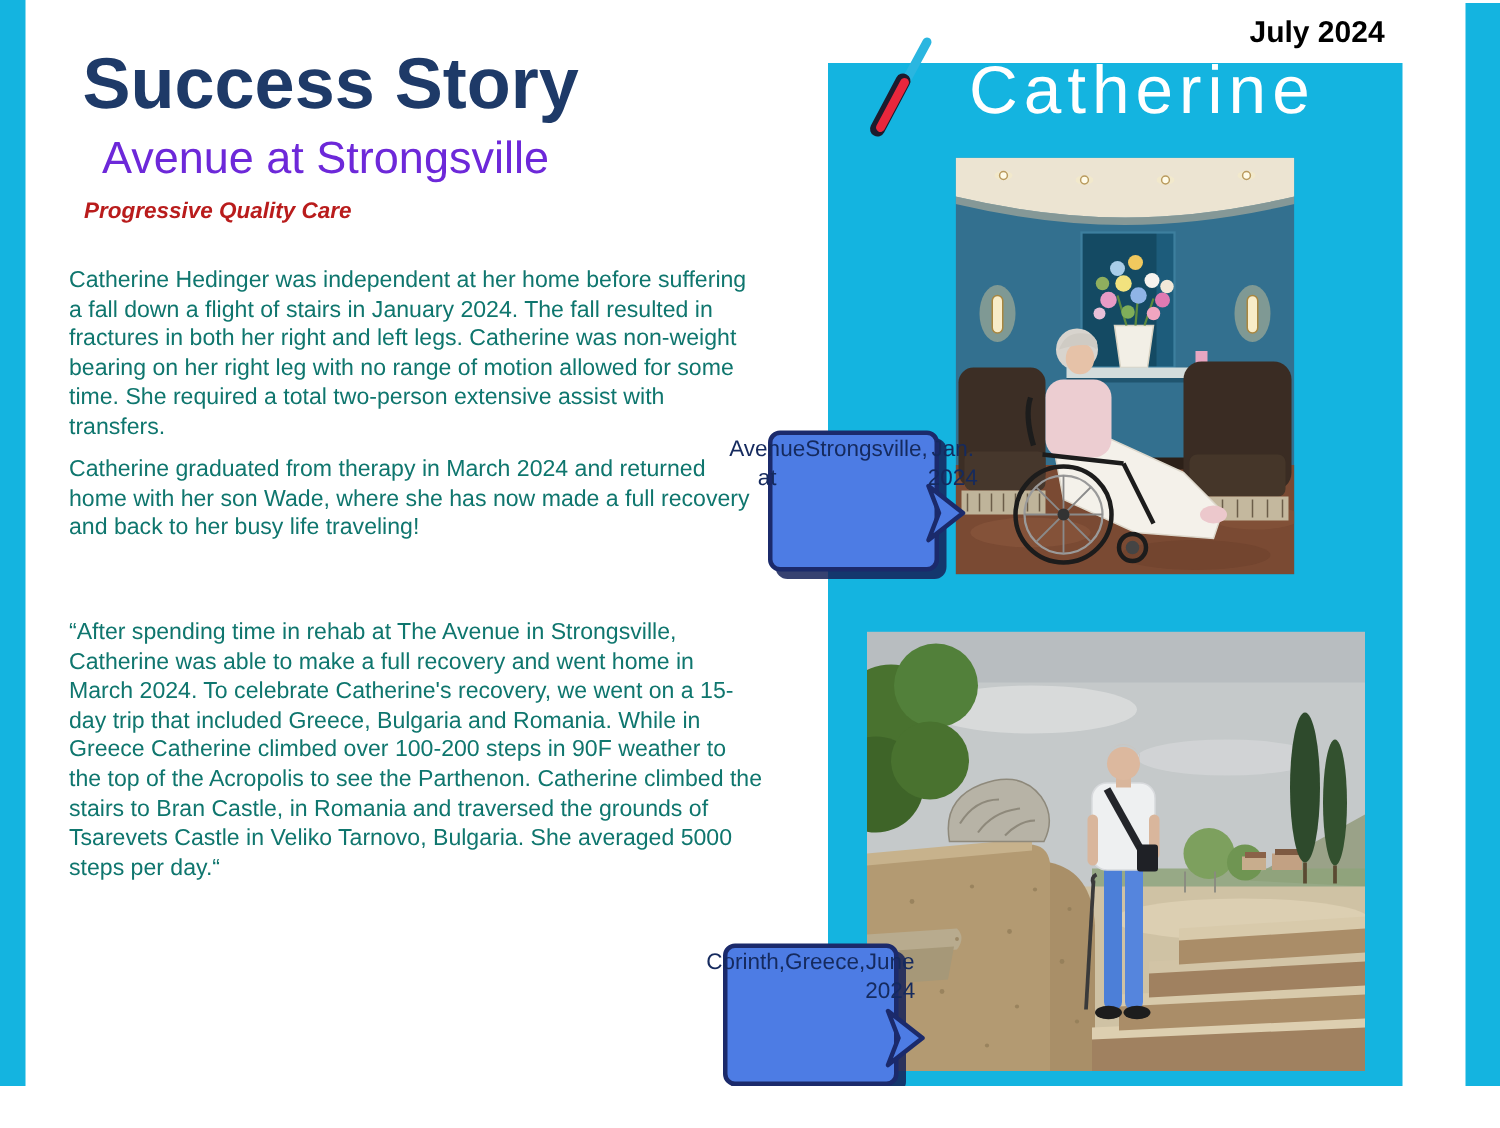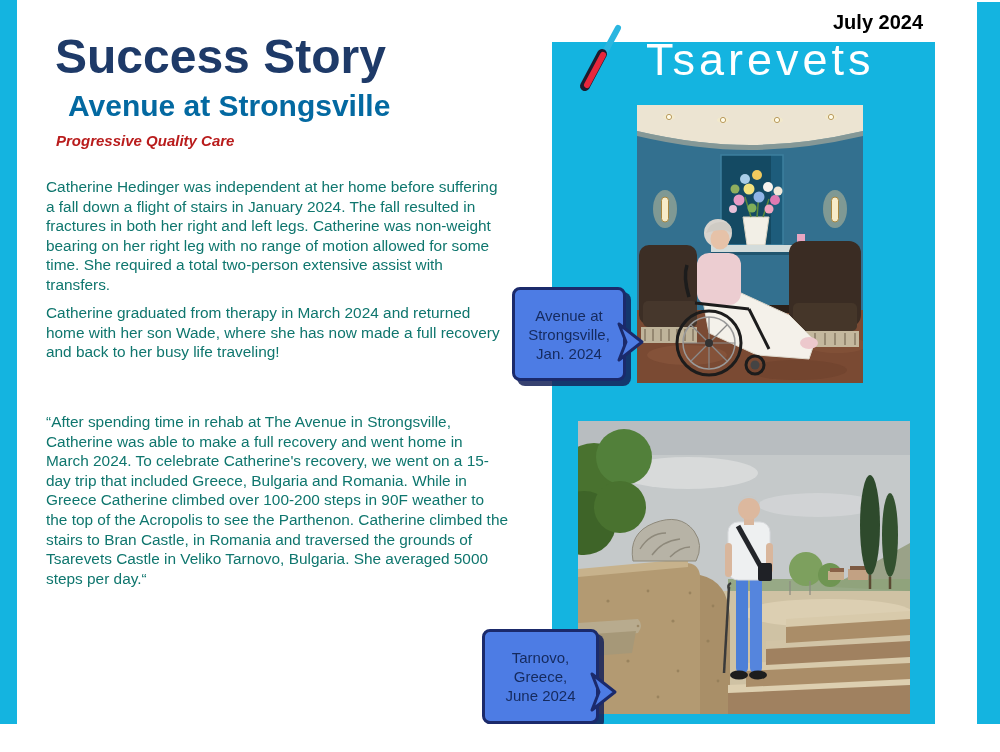"Tsarevets" div.abs { text: Tsarevets -> Catherine }
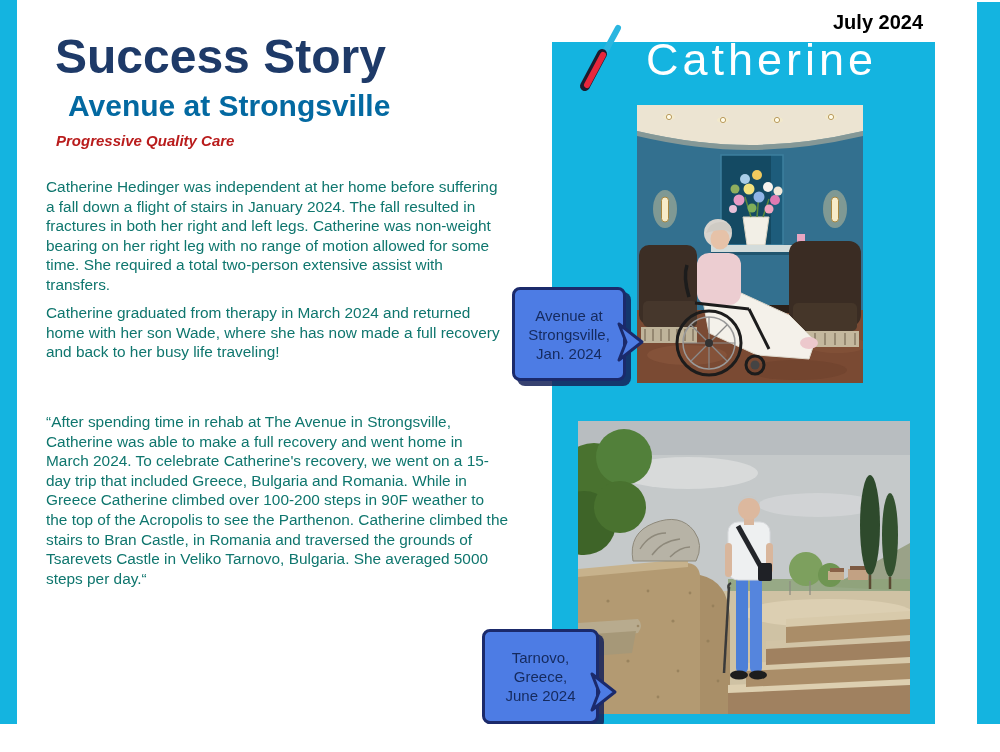"Avenue at Strongsville" .facility { color: #0369a1 -> #6d28d9; font-weight: bold -> normal }
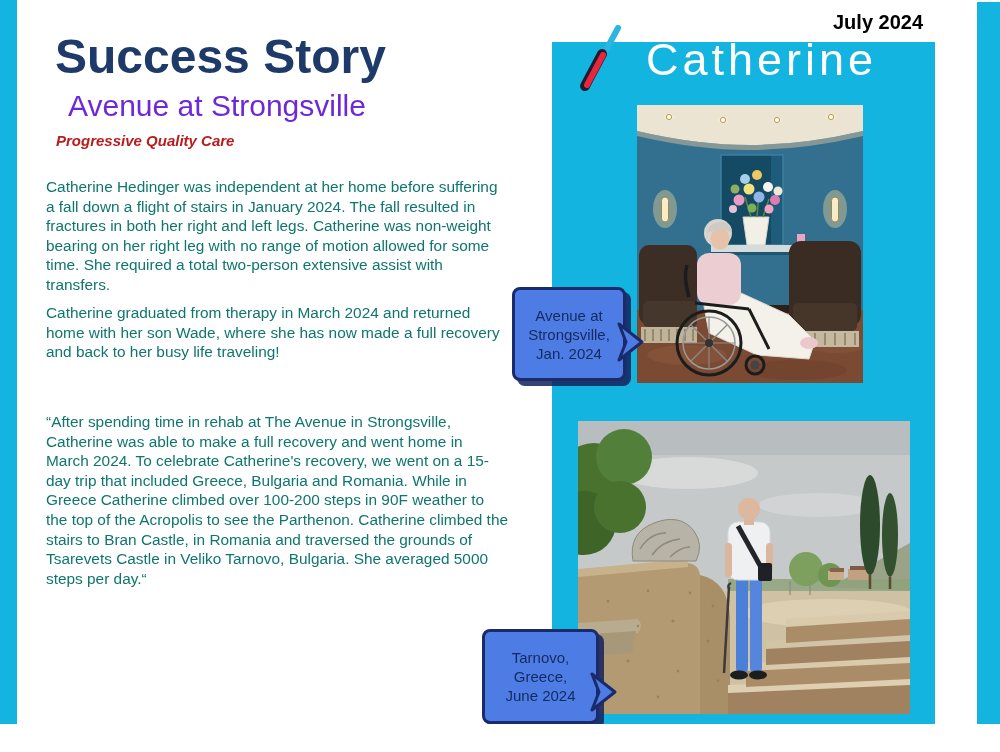"Avenue at" .callout { flex-direction: column -> row }
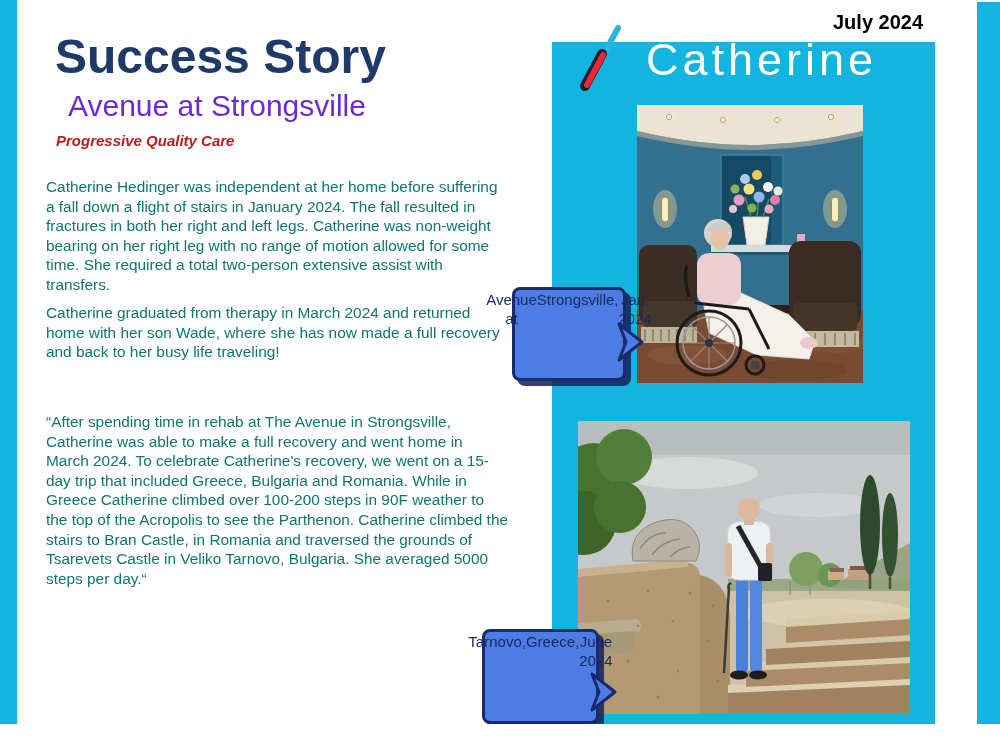"Tarnovo," span { text: Tarnovo -> Corinth }
